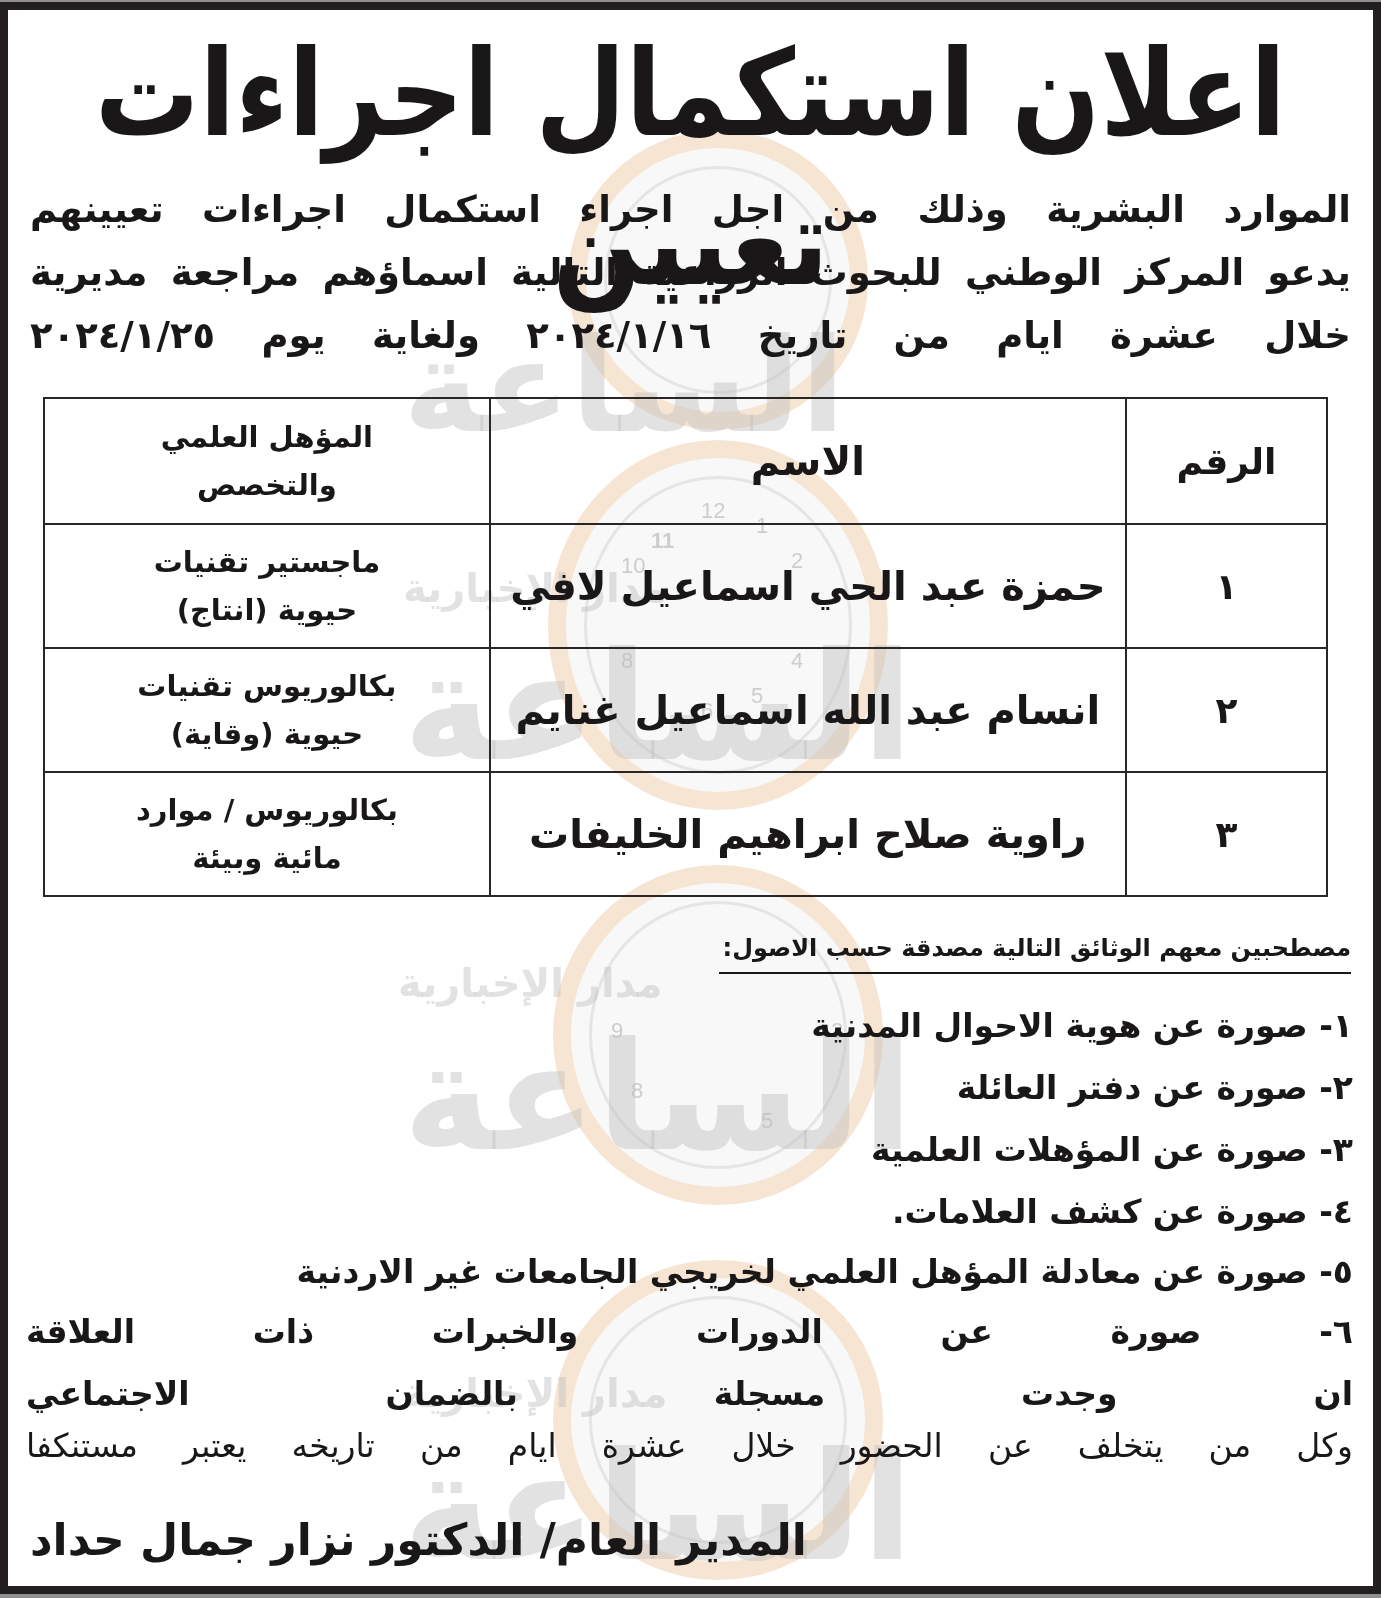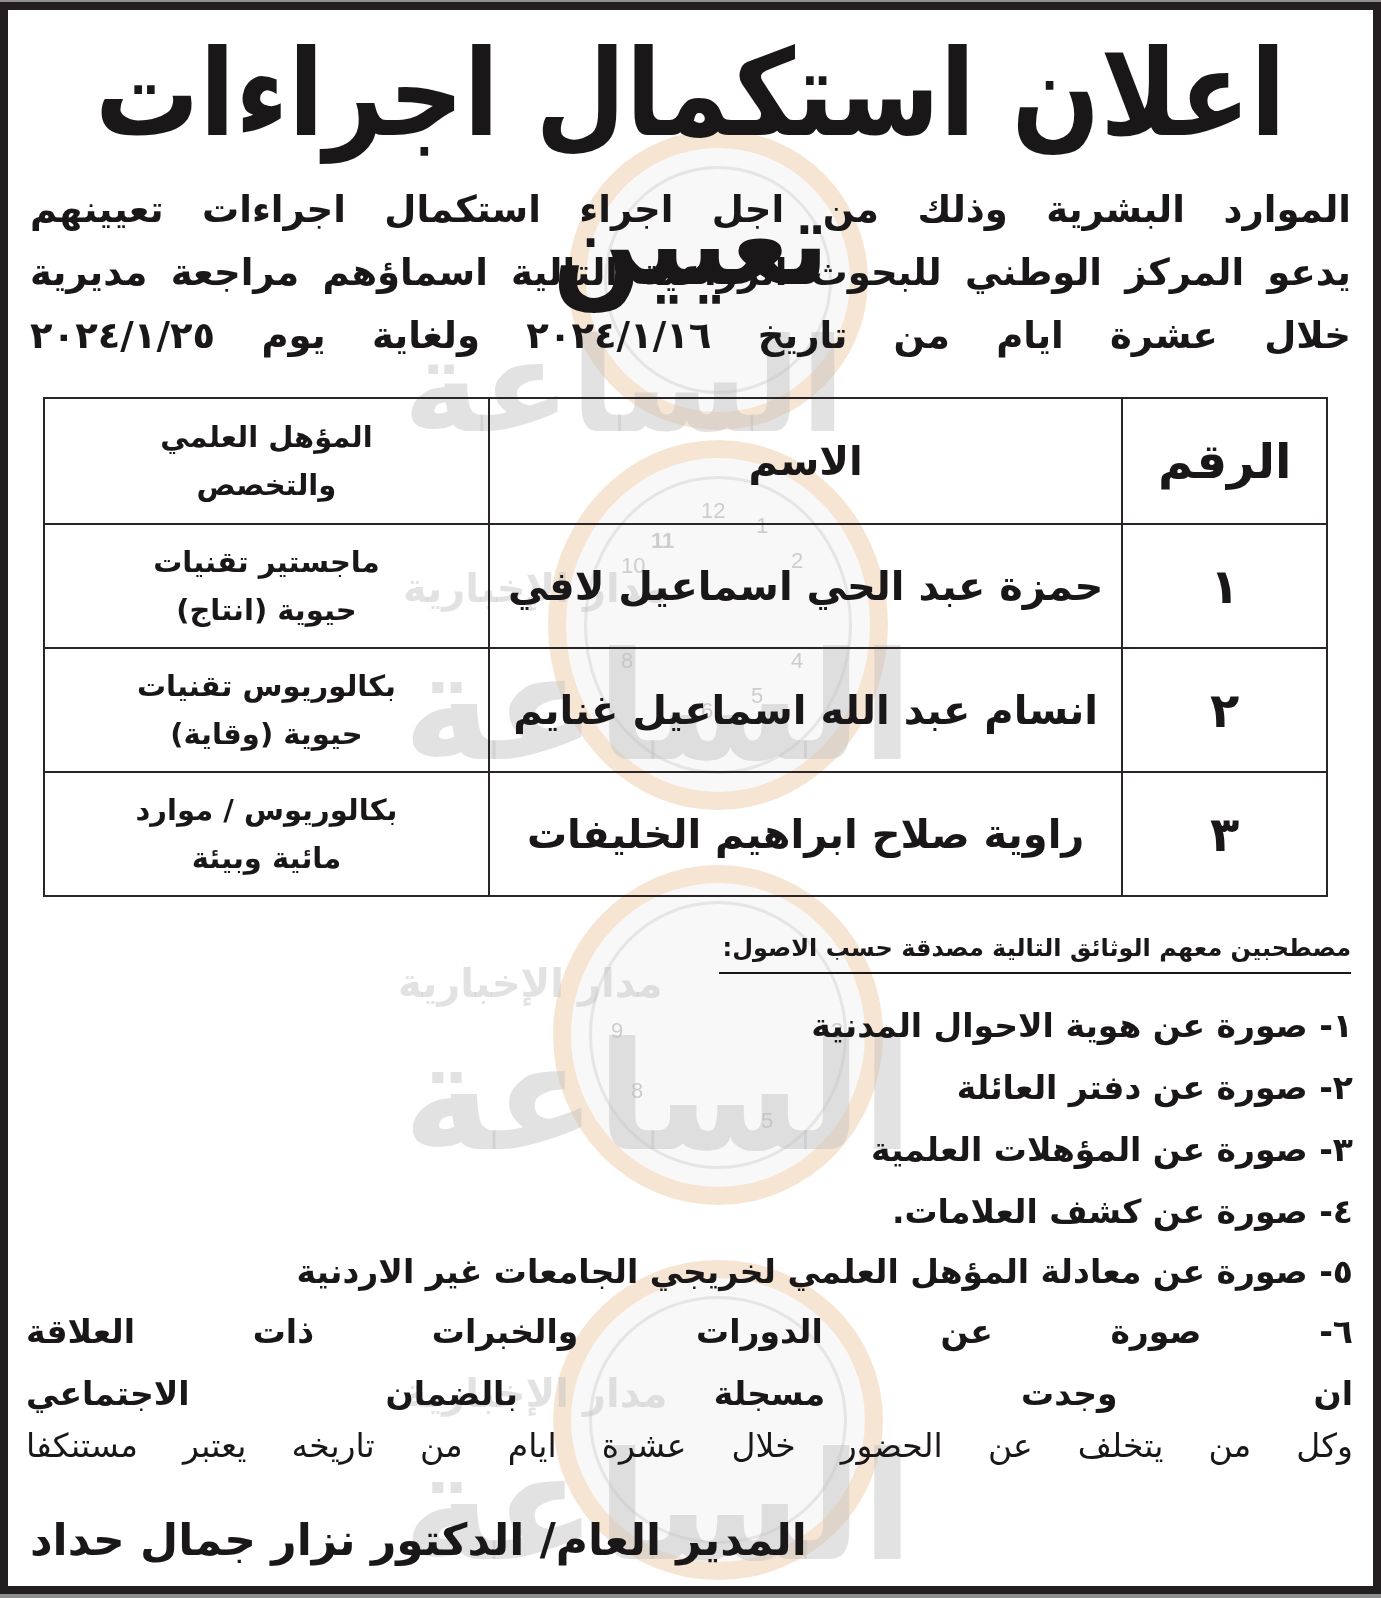"الرقم" .col-num { font-size: 48px -> 36px }
